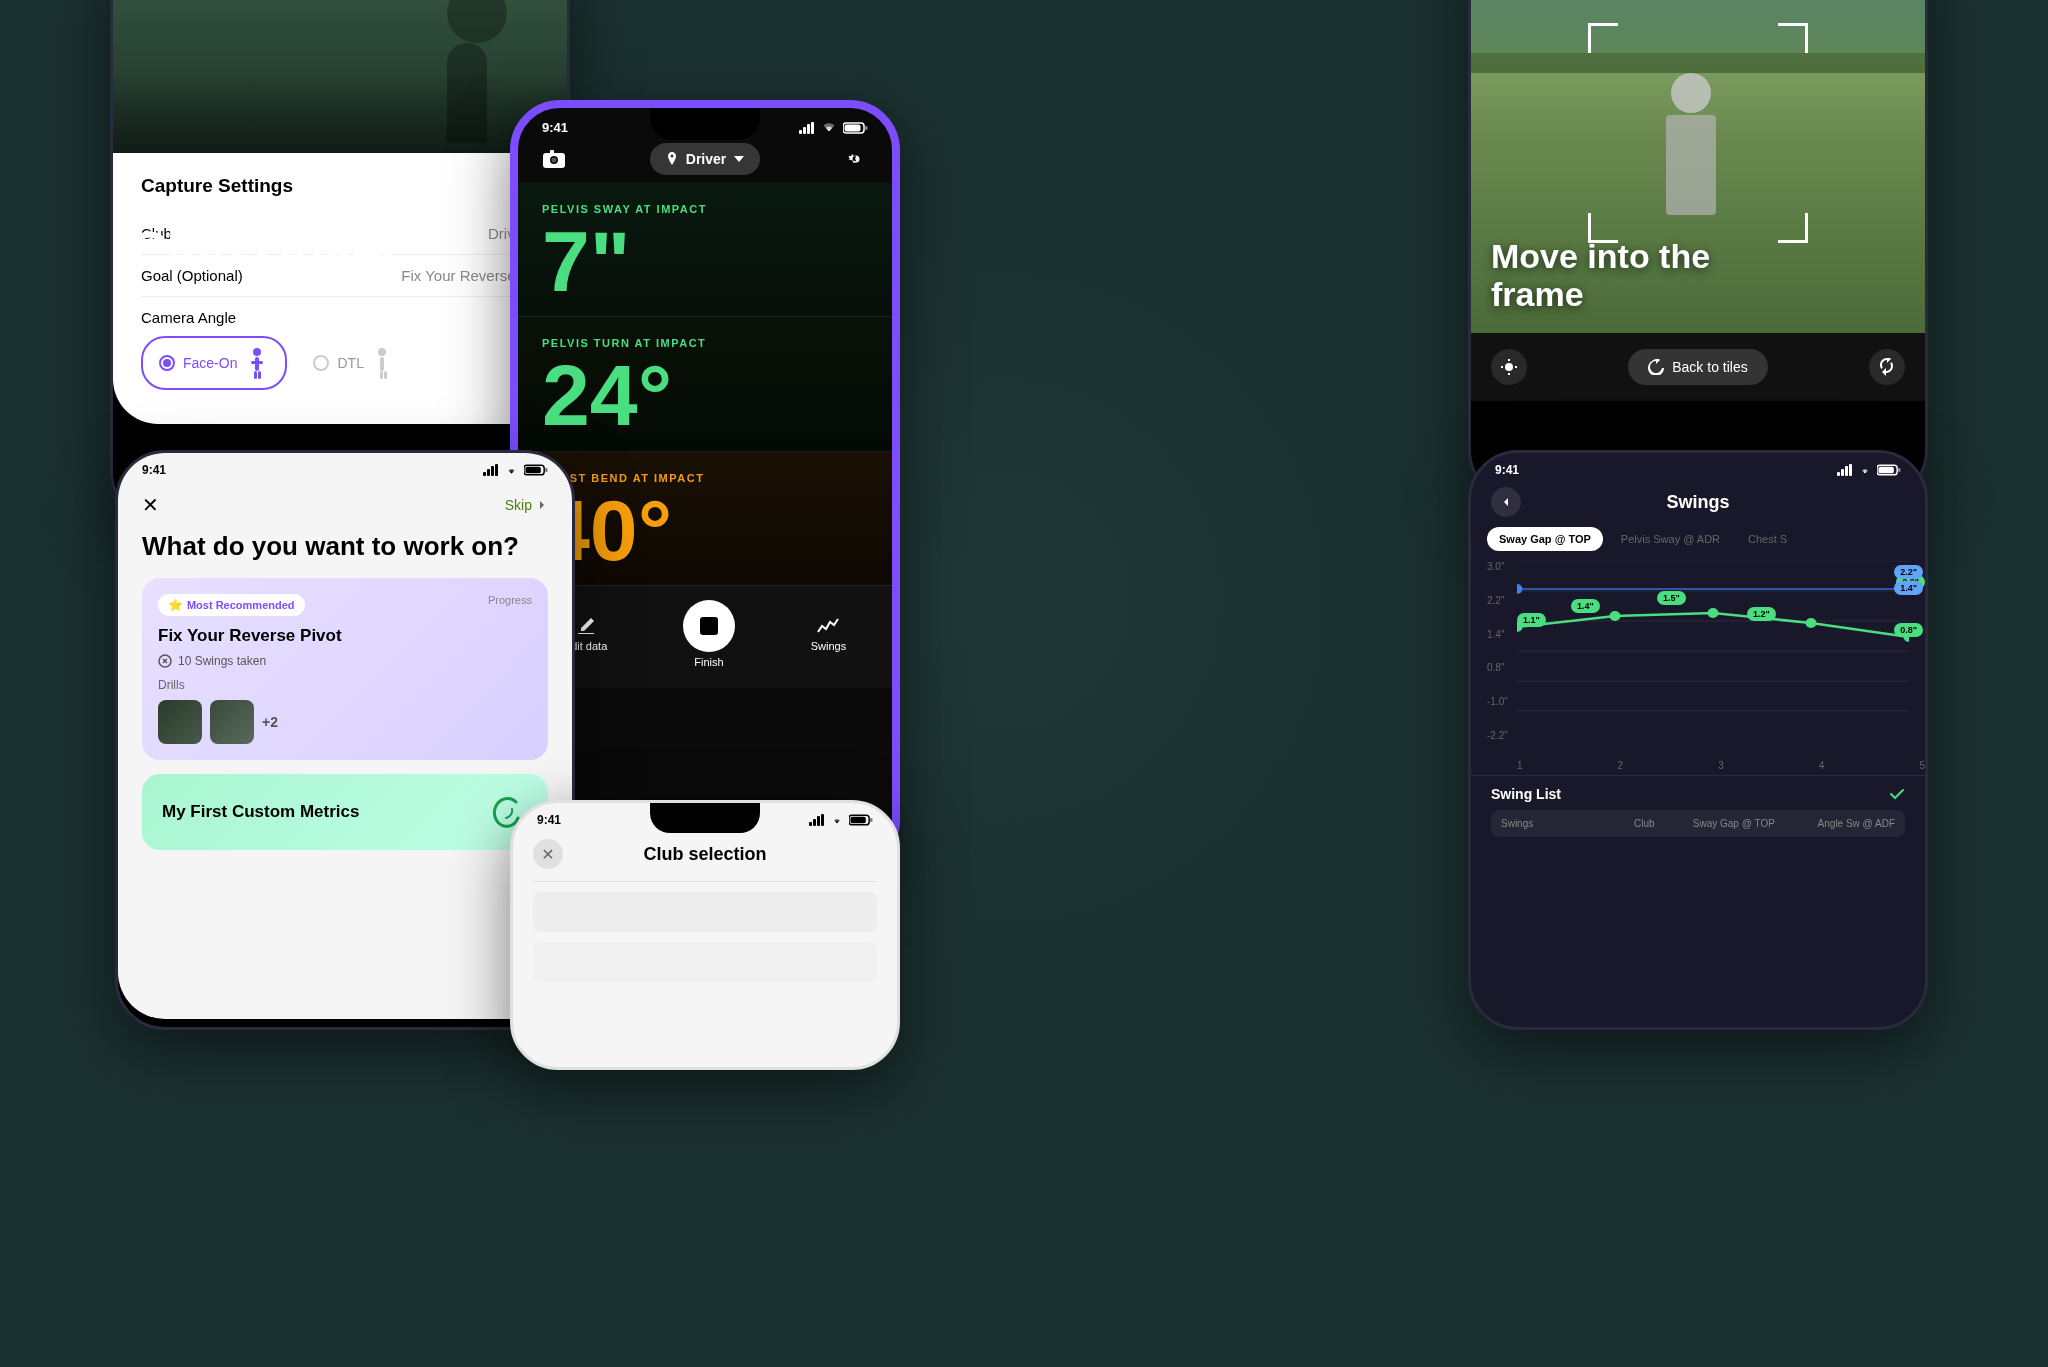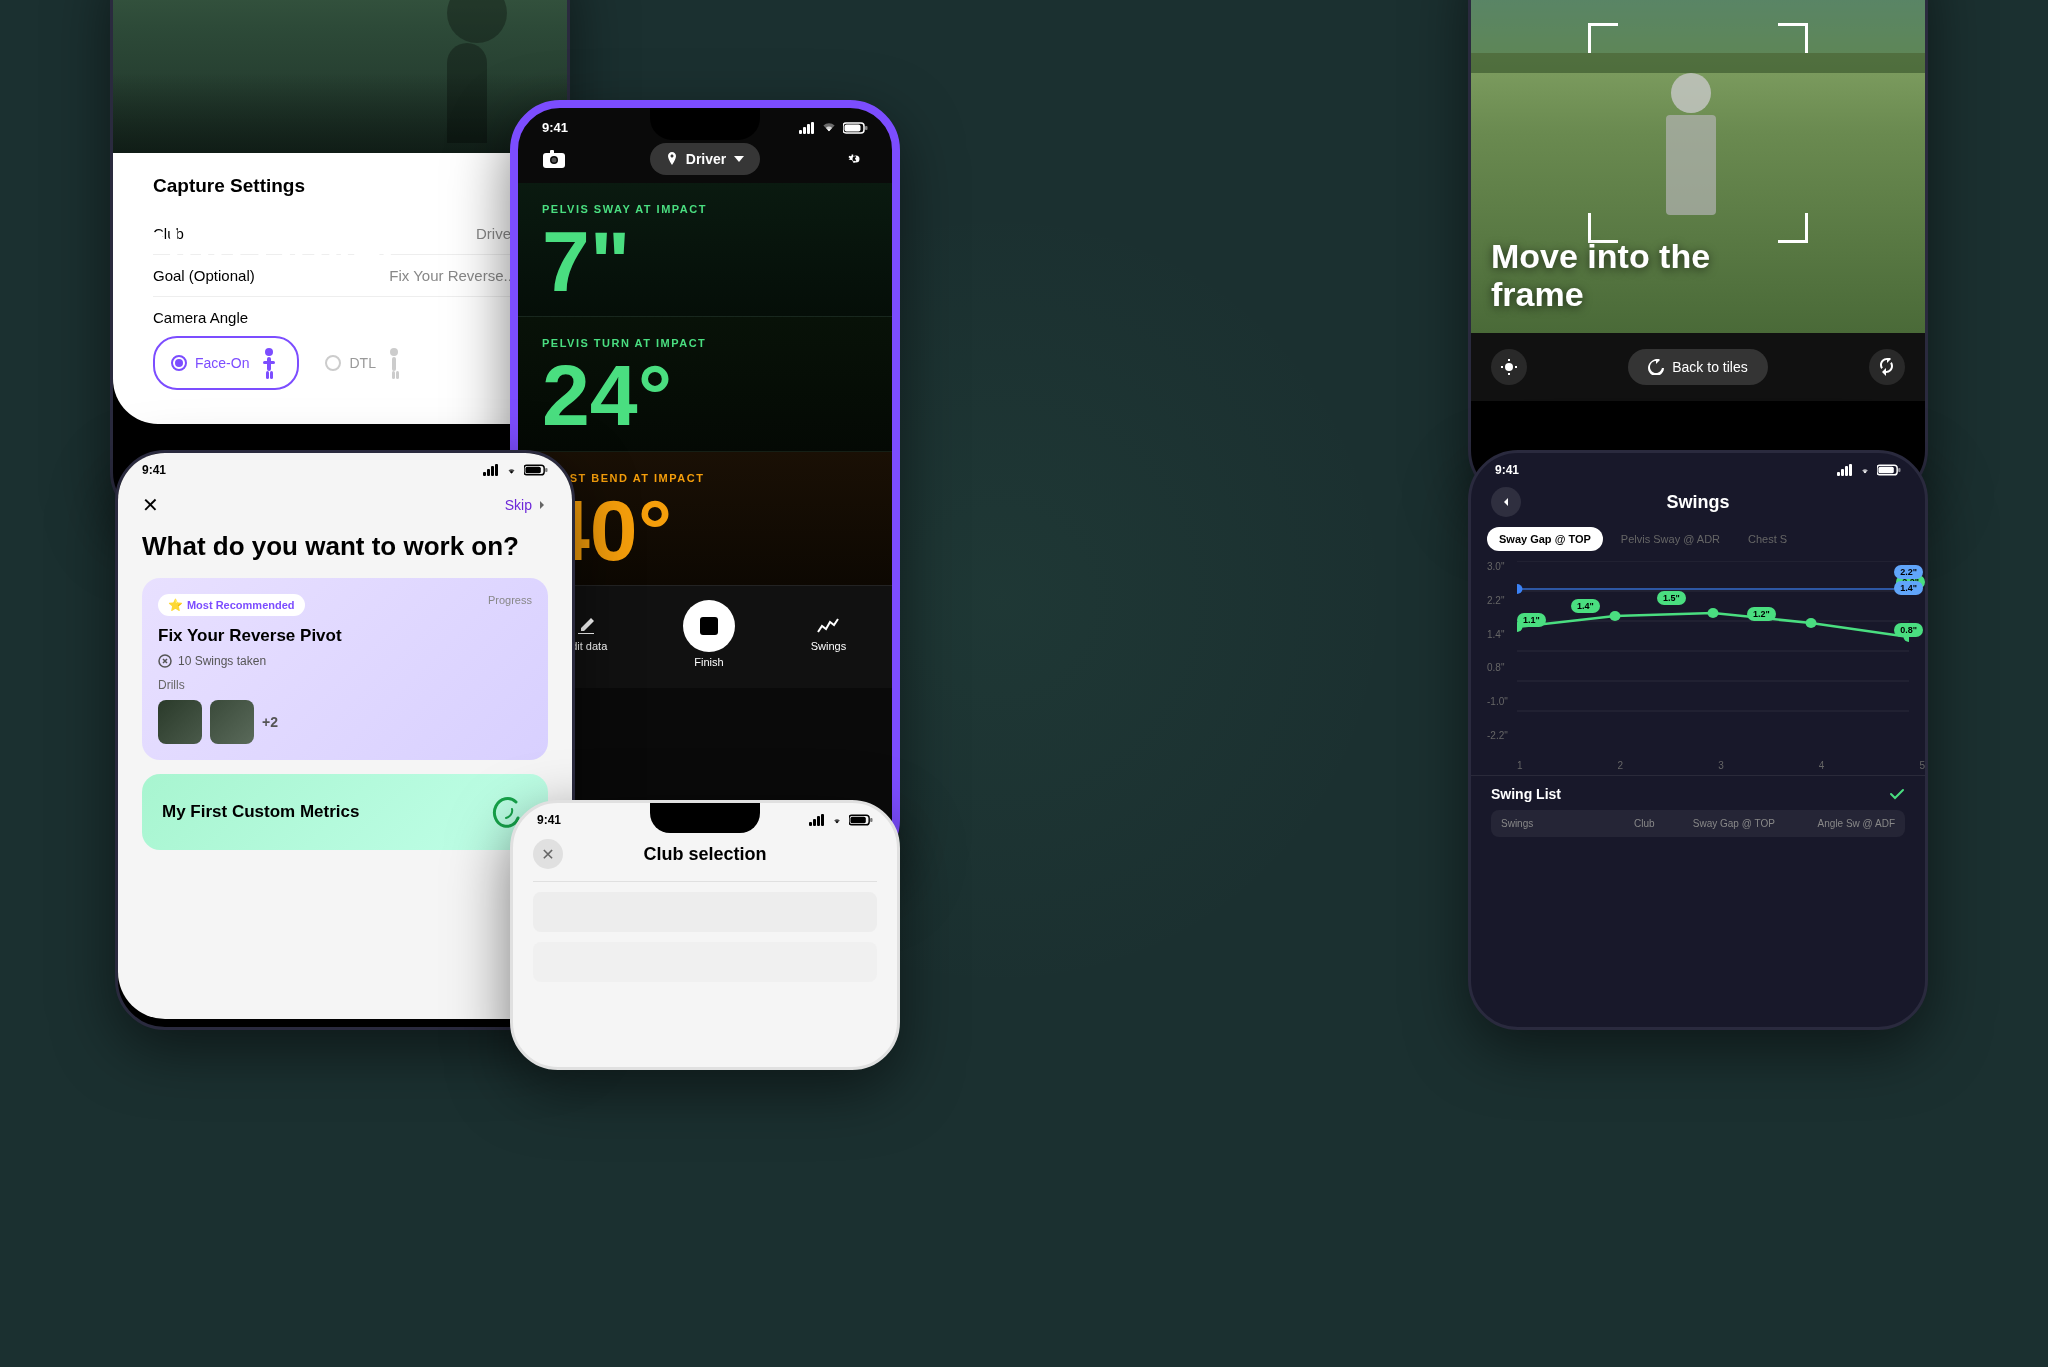"Capture Settings" div { padding: 22px 40px -> 22px 28px }
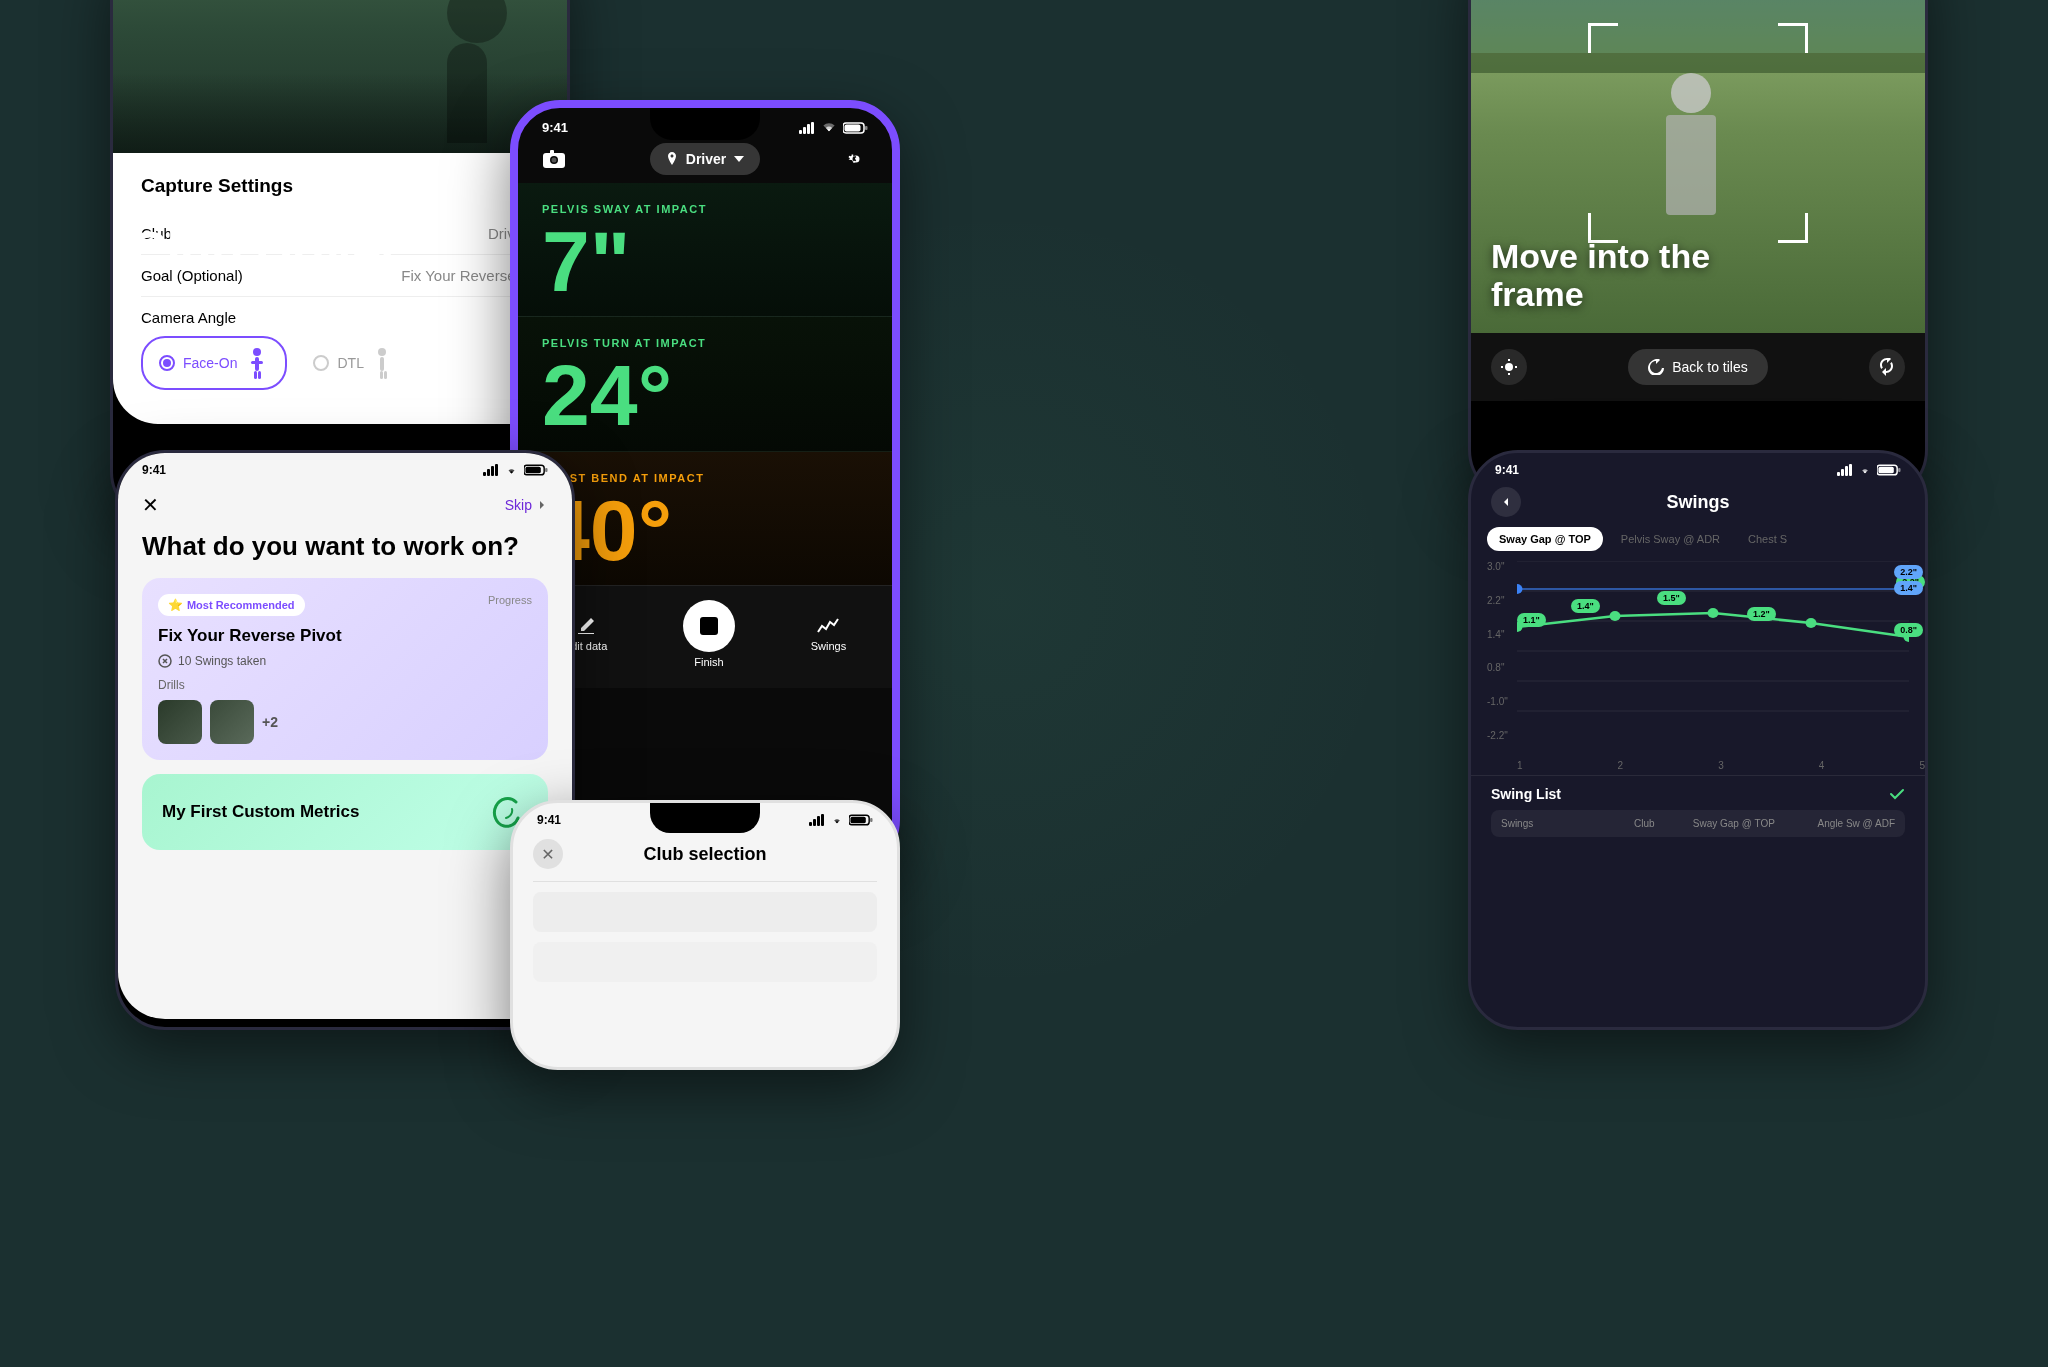"Skip" span { color: #6d28d9 -> #4d7c0f }
